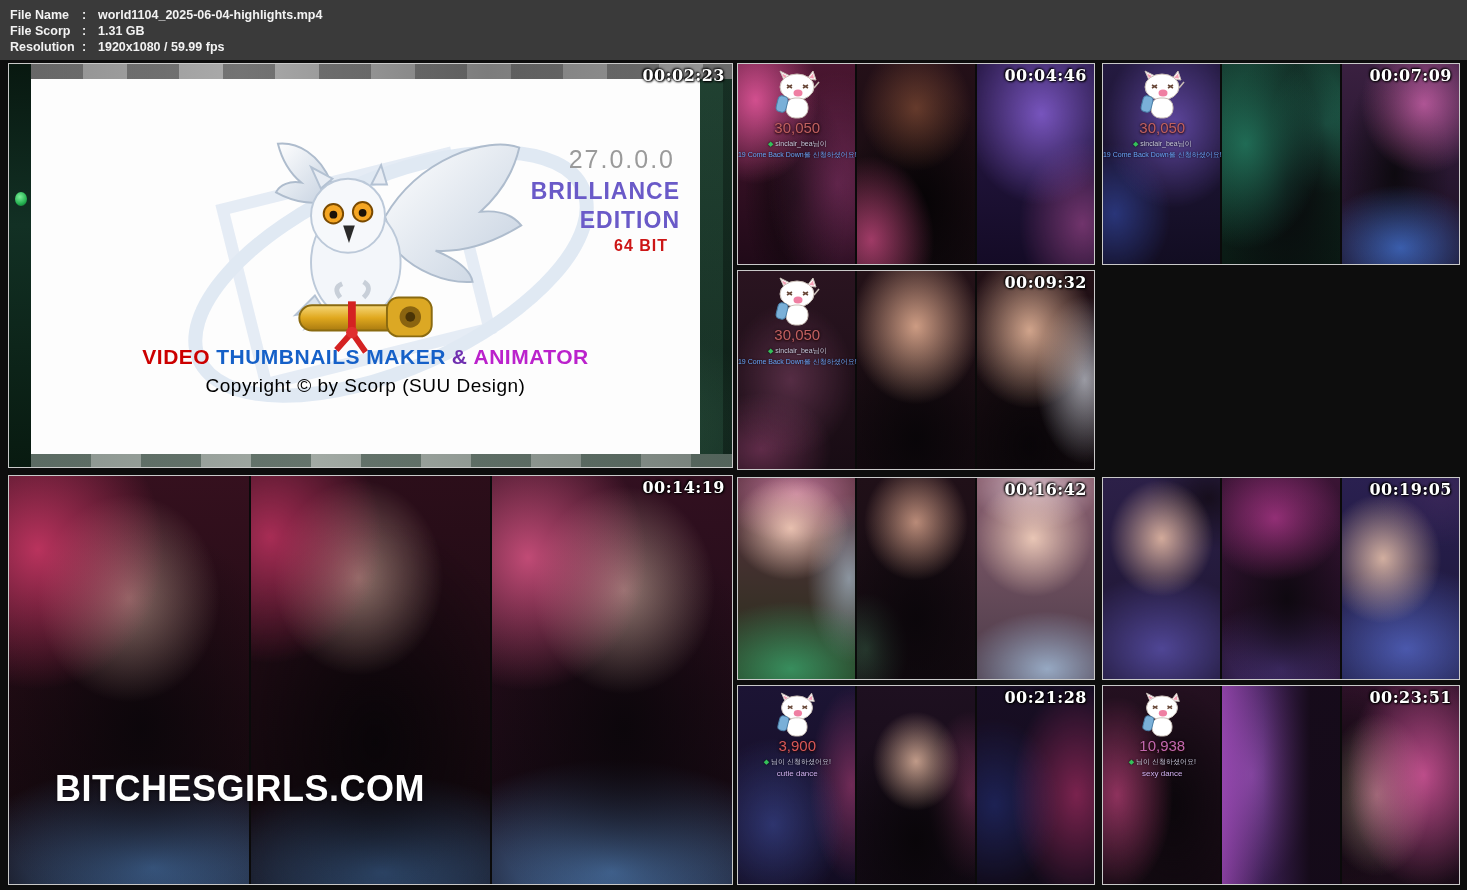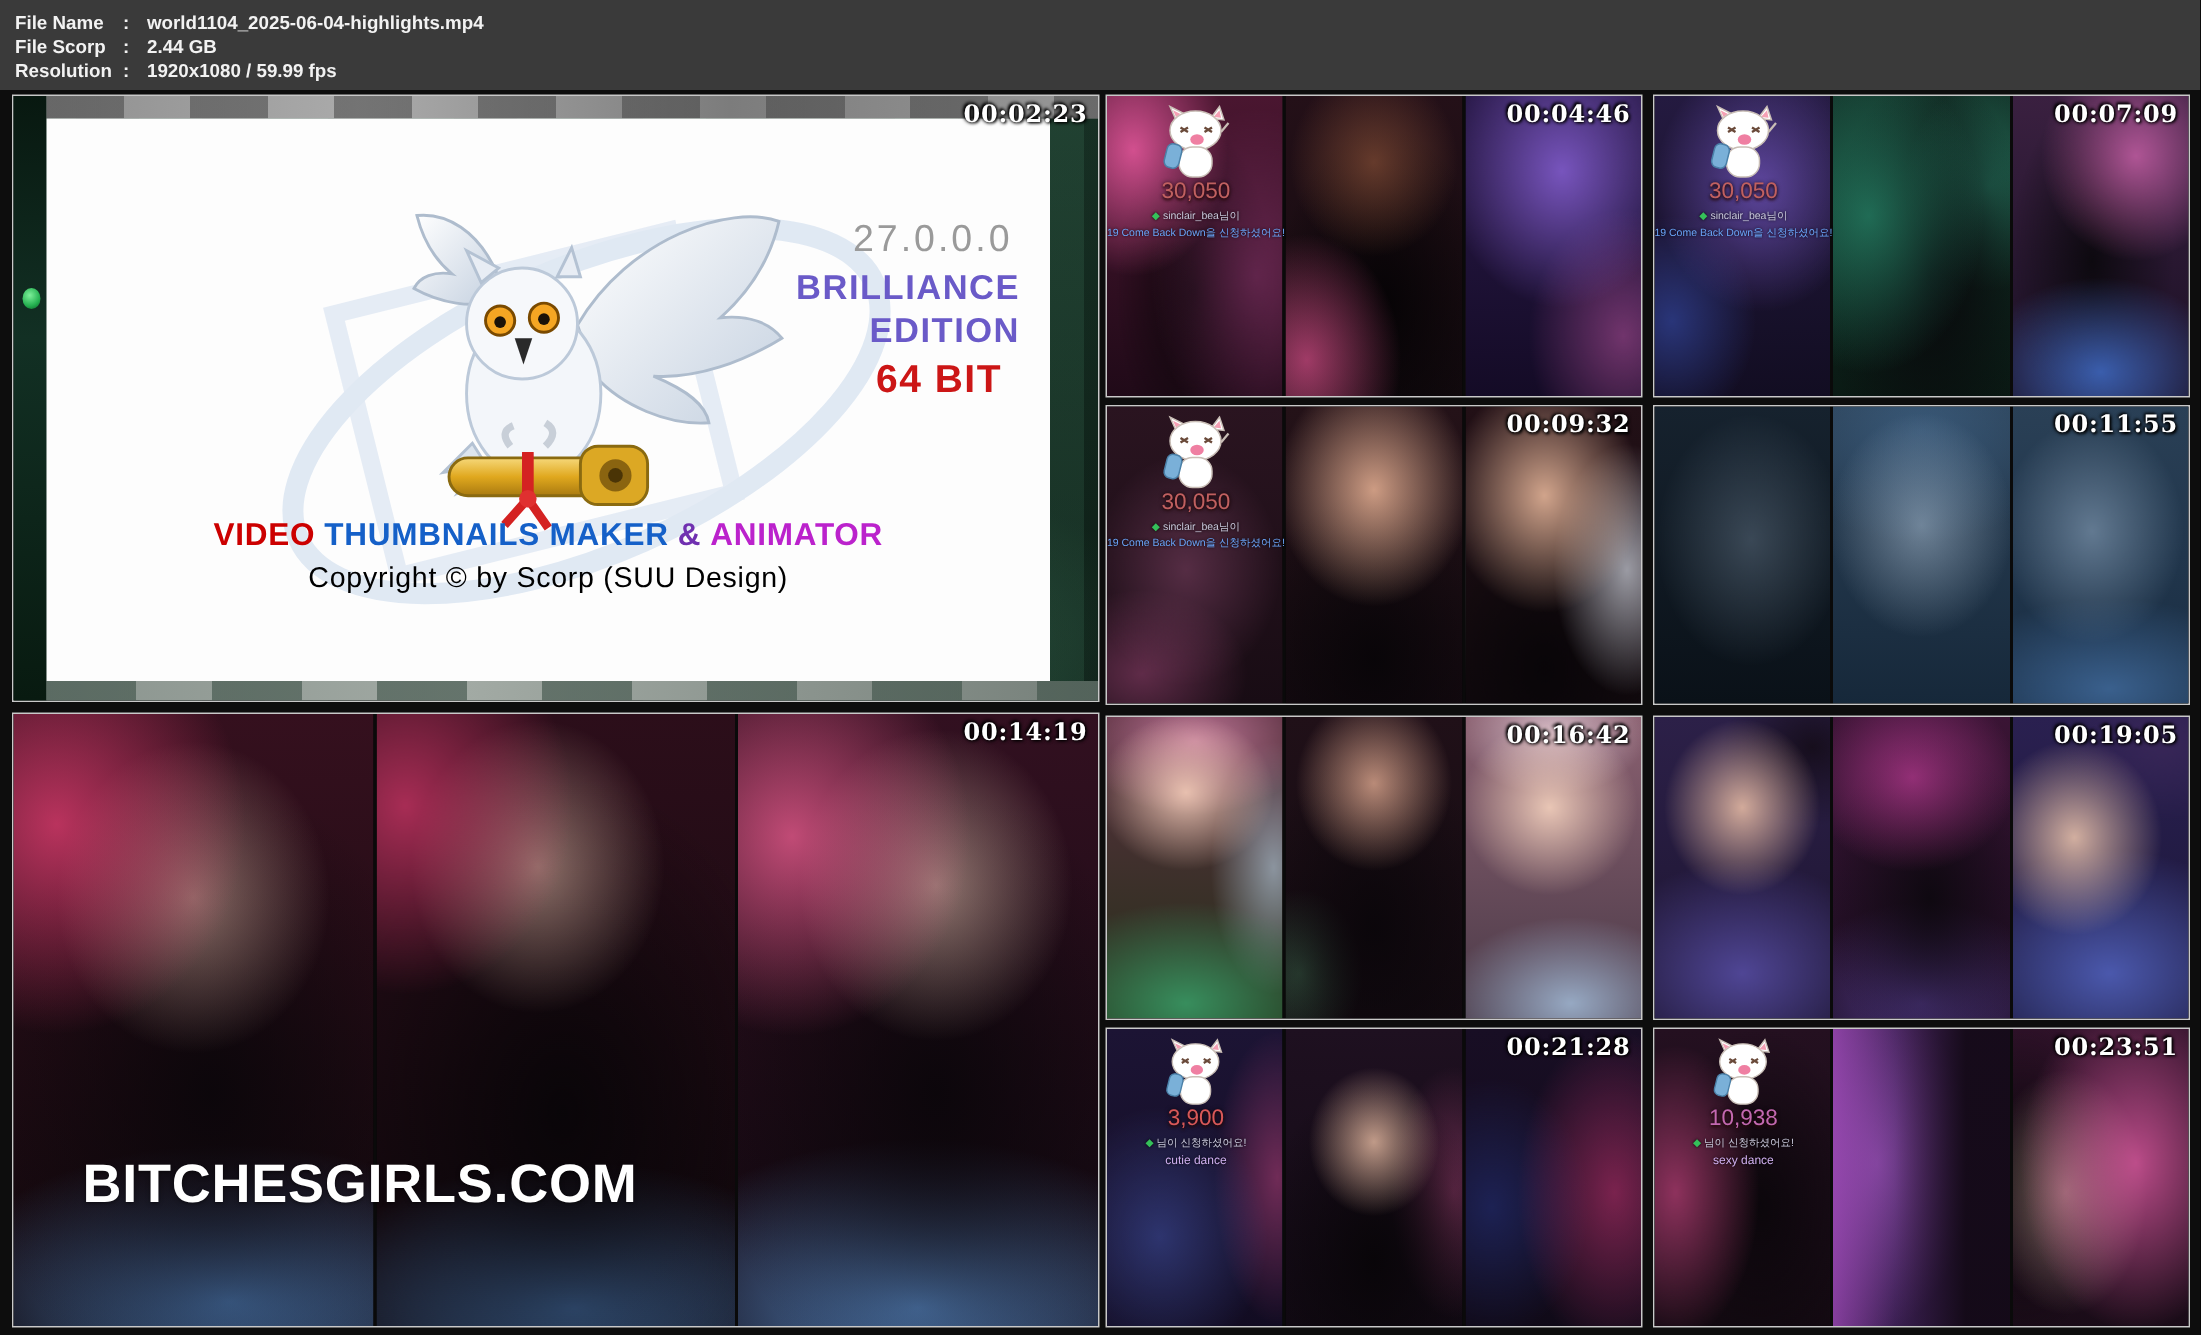"2.44 GB" span { text: 2.44 -> 1.31 }
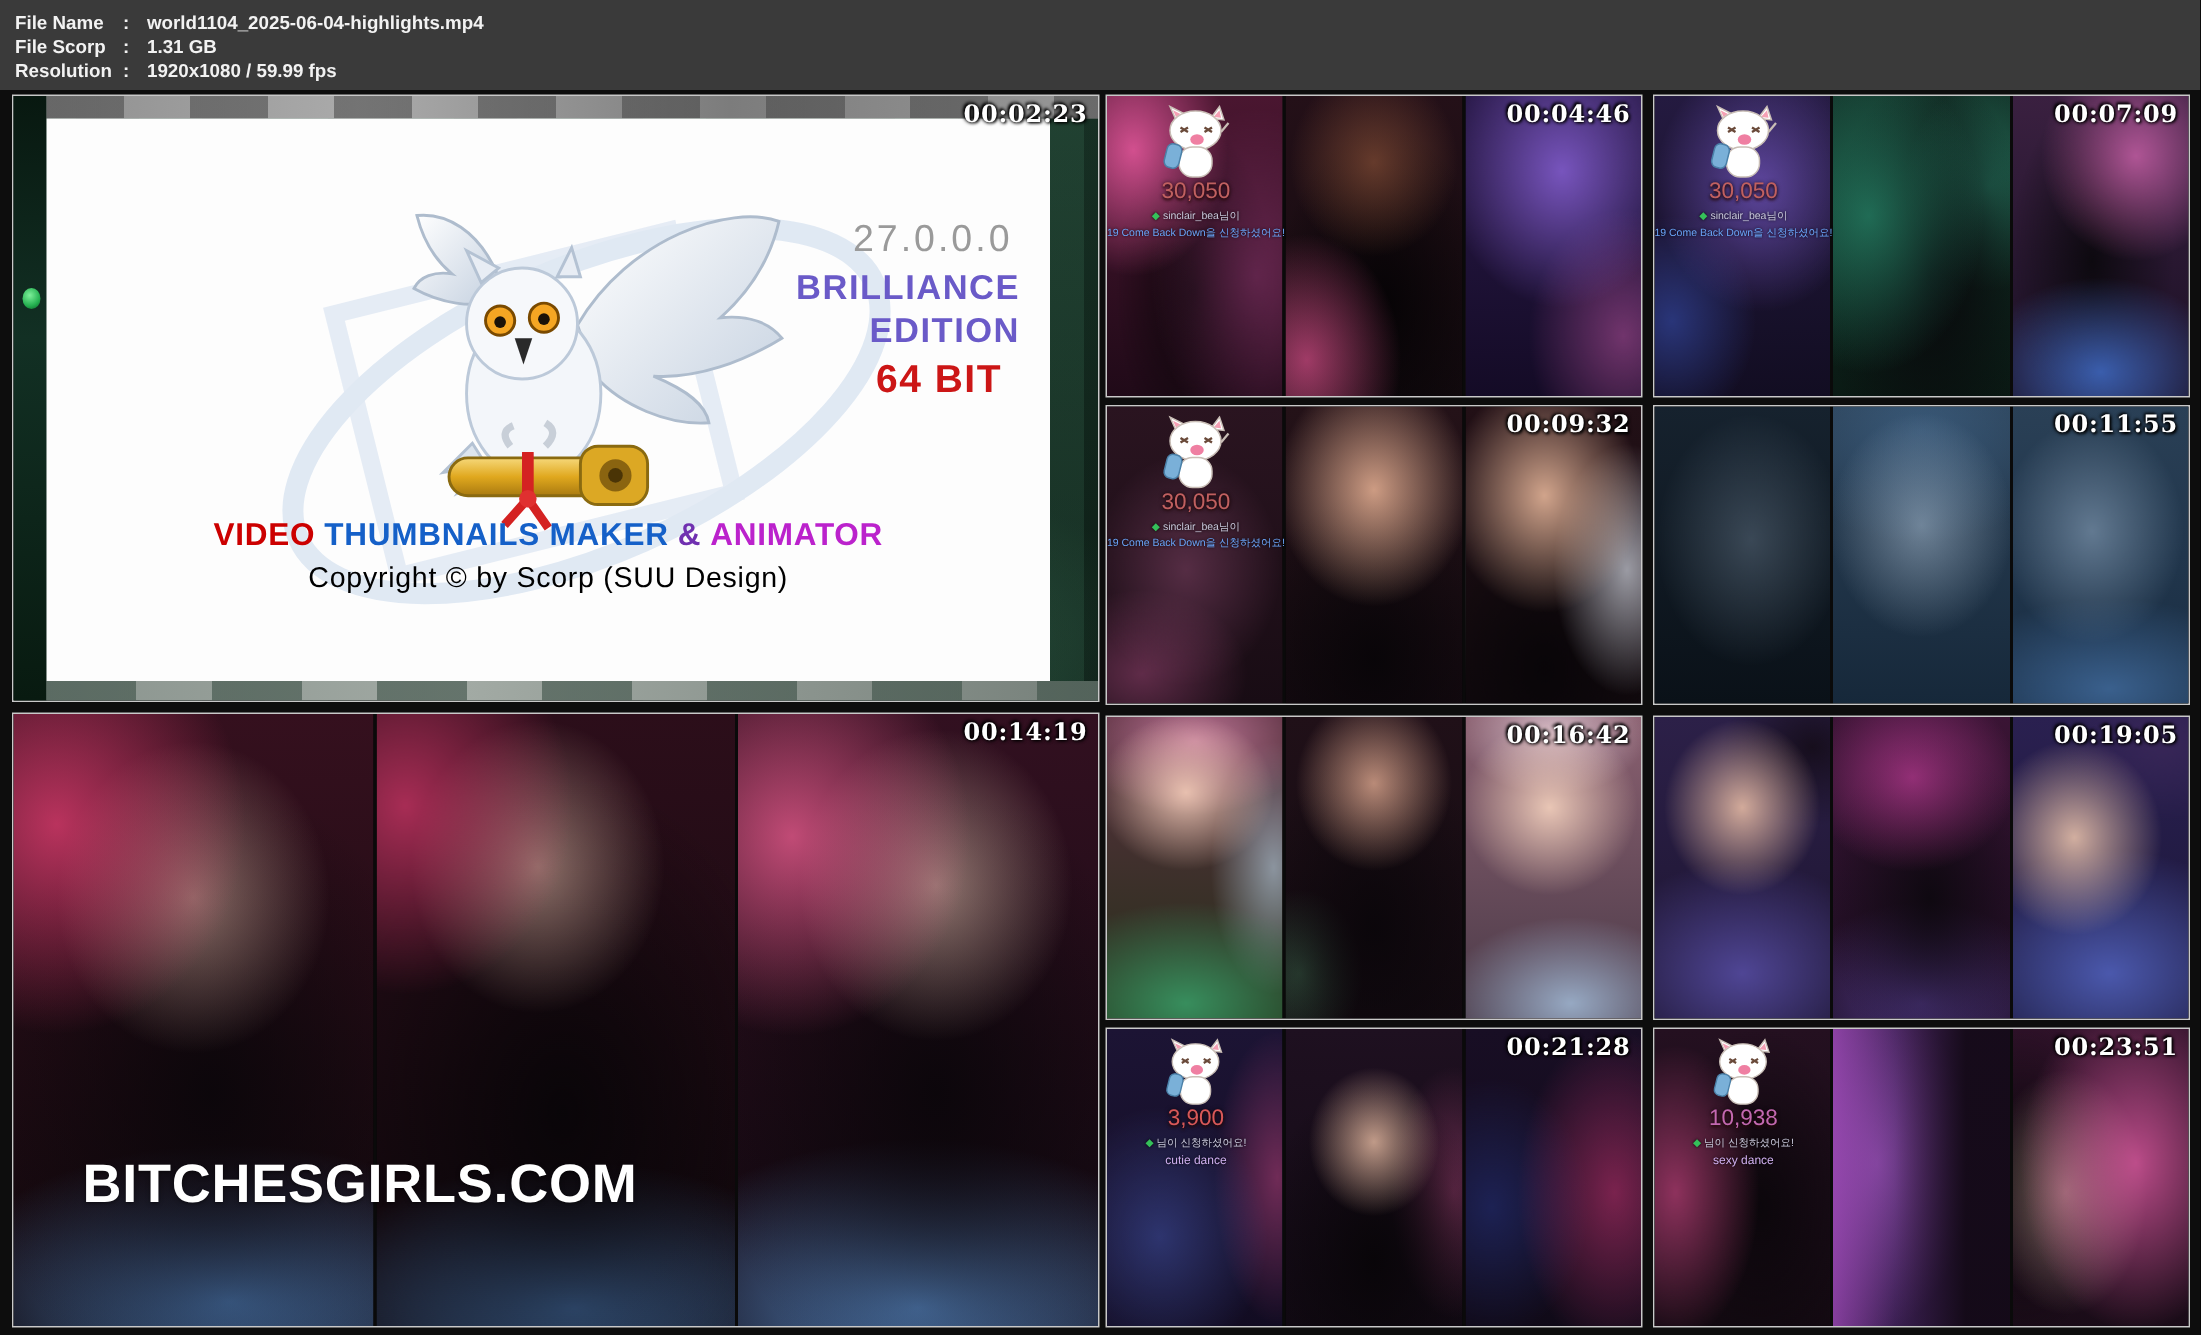"64 BIT" .bits { font-size: 26px -> 16px }
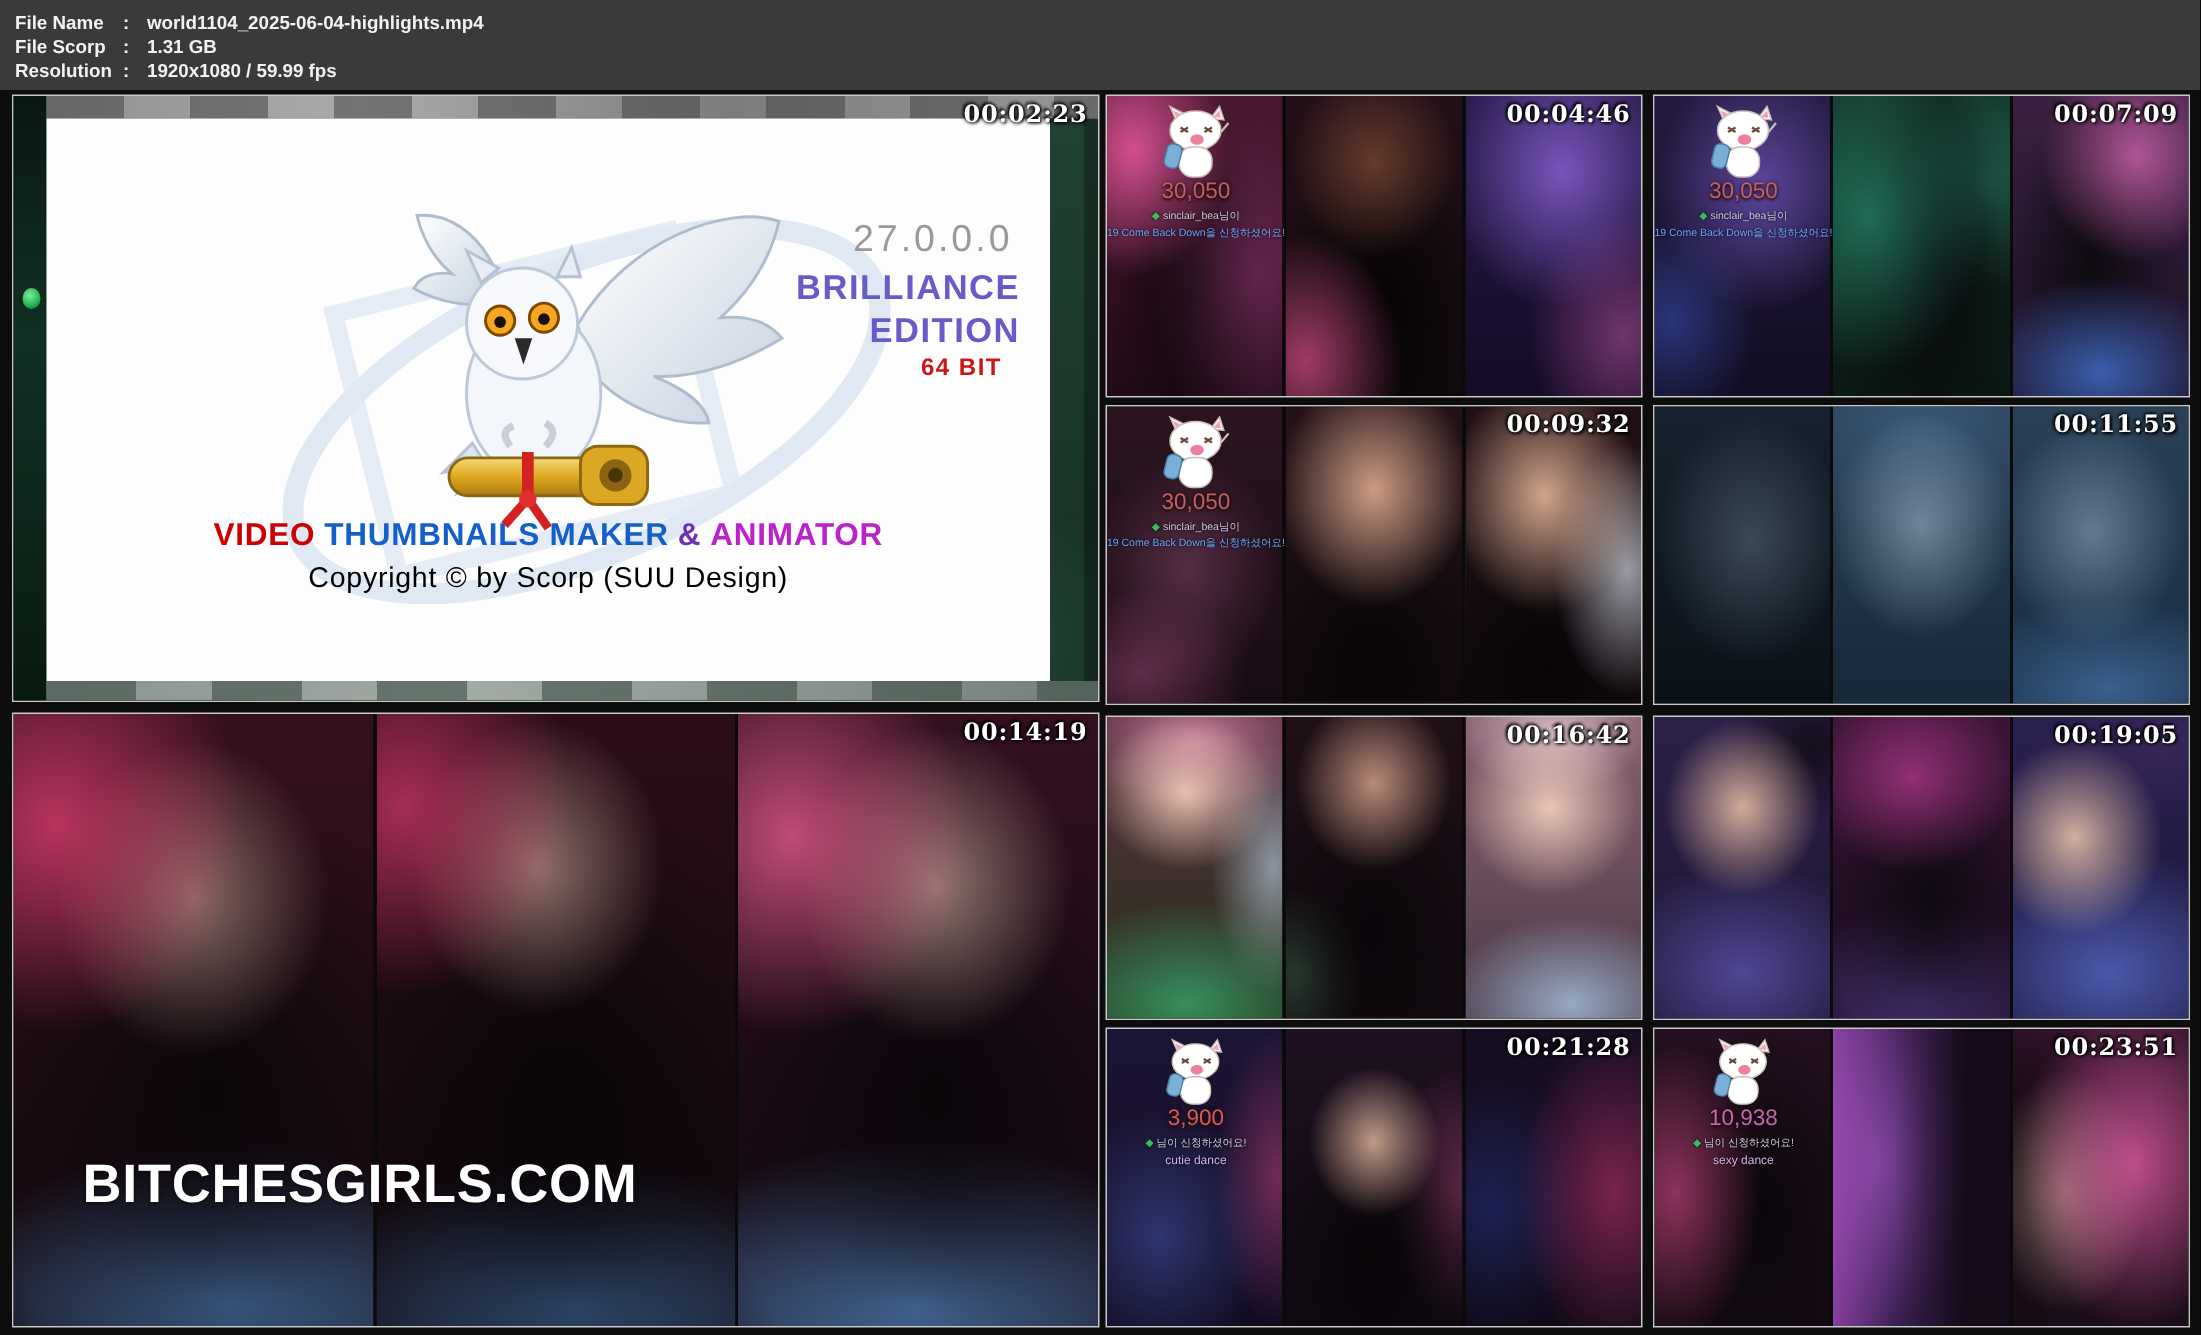"00:11:55" div.cell { html: <div> <div> <div></div> <div></div> <div></div> </div> <div>00:11:55</div> </div> -> none }
